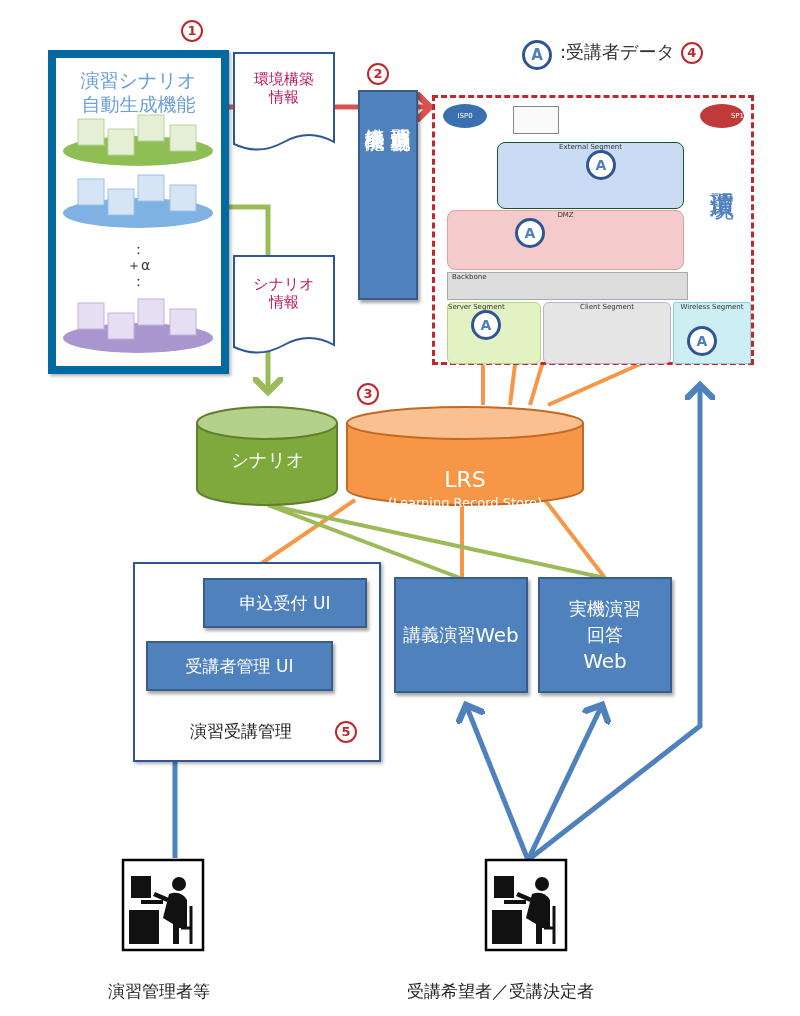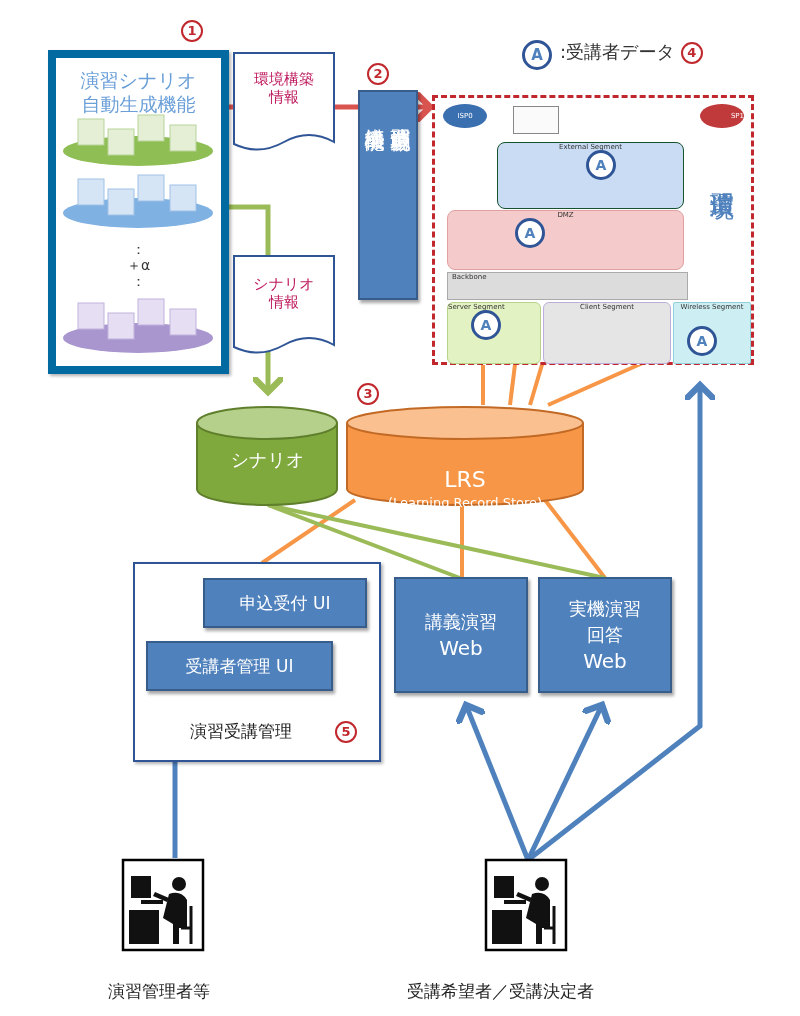"講義演習" div.abs { flex-direction: column -> row }
